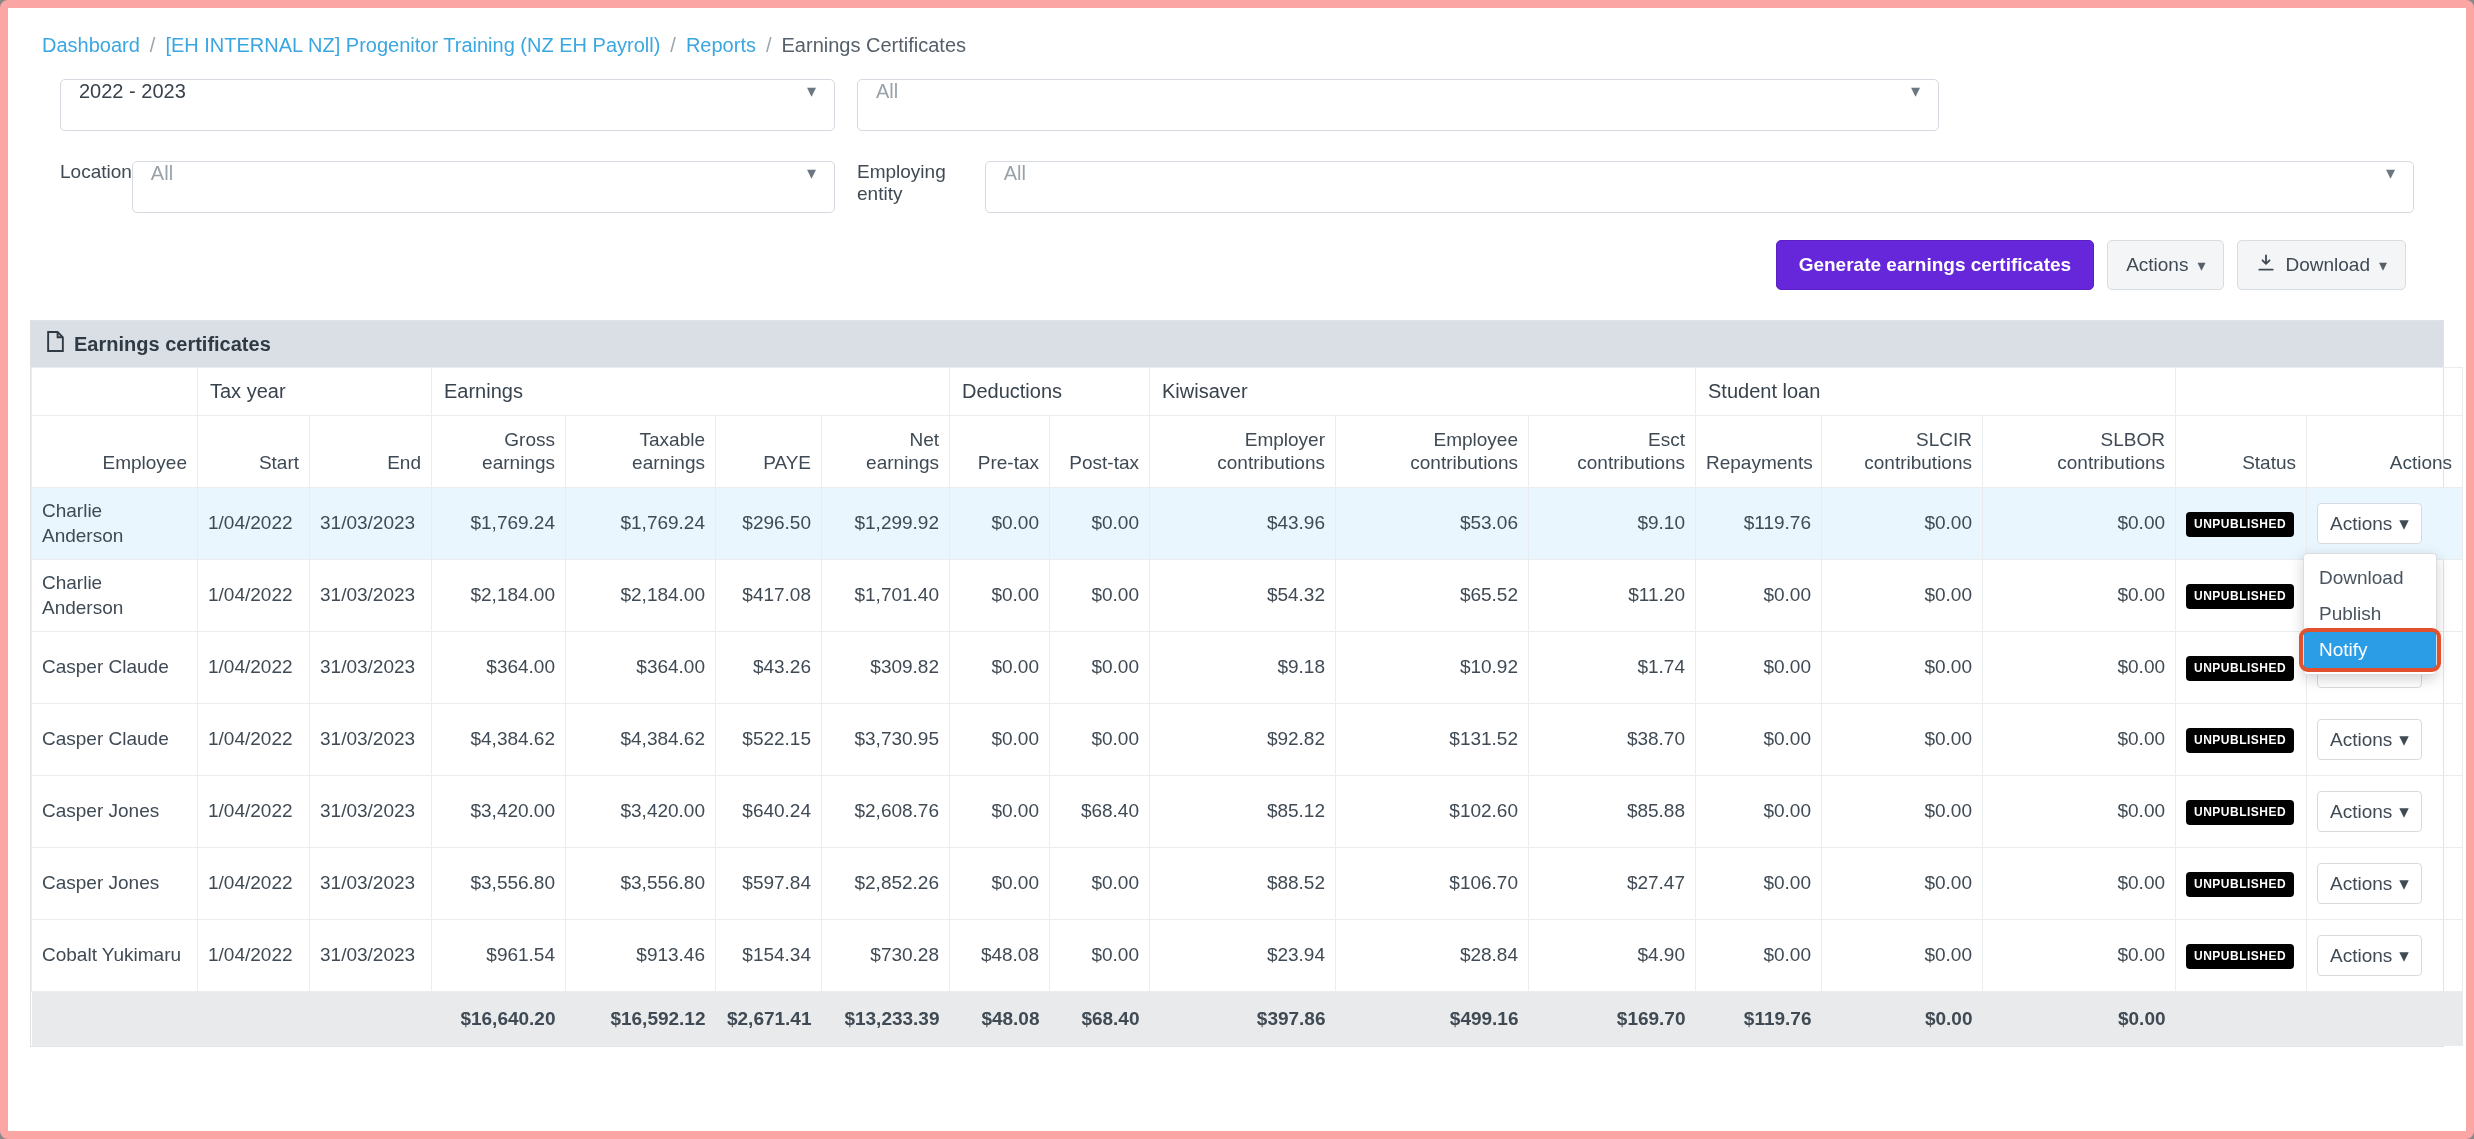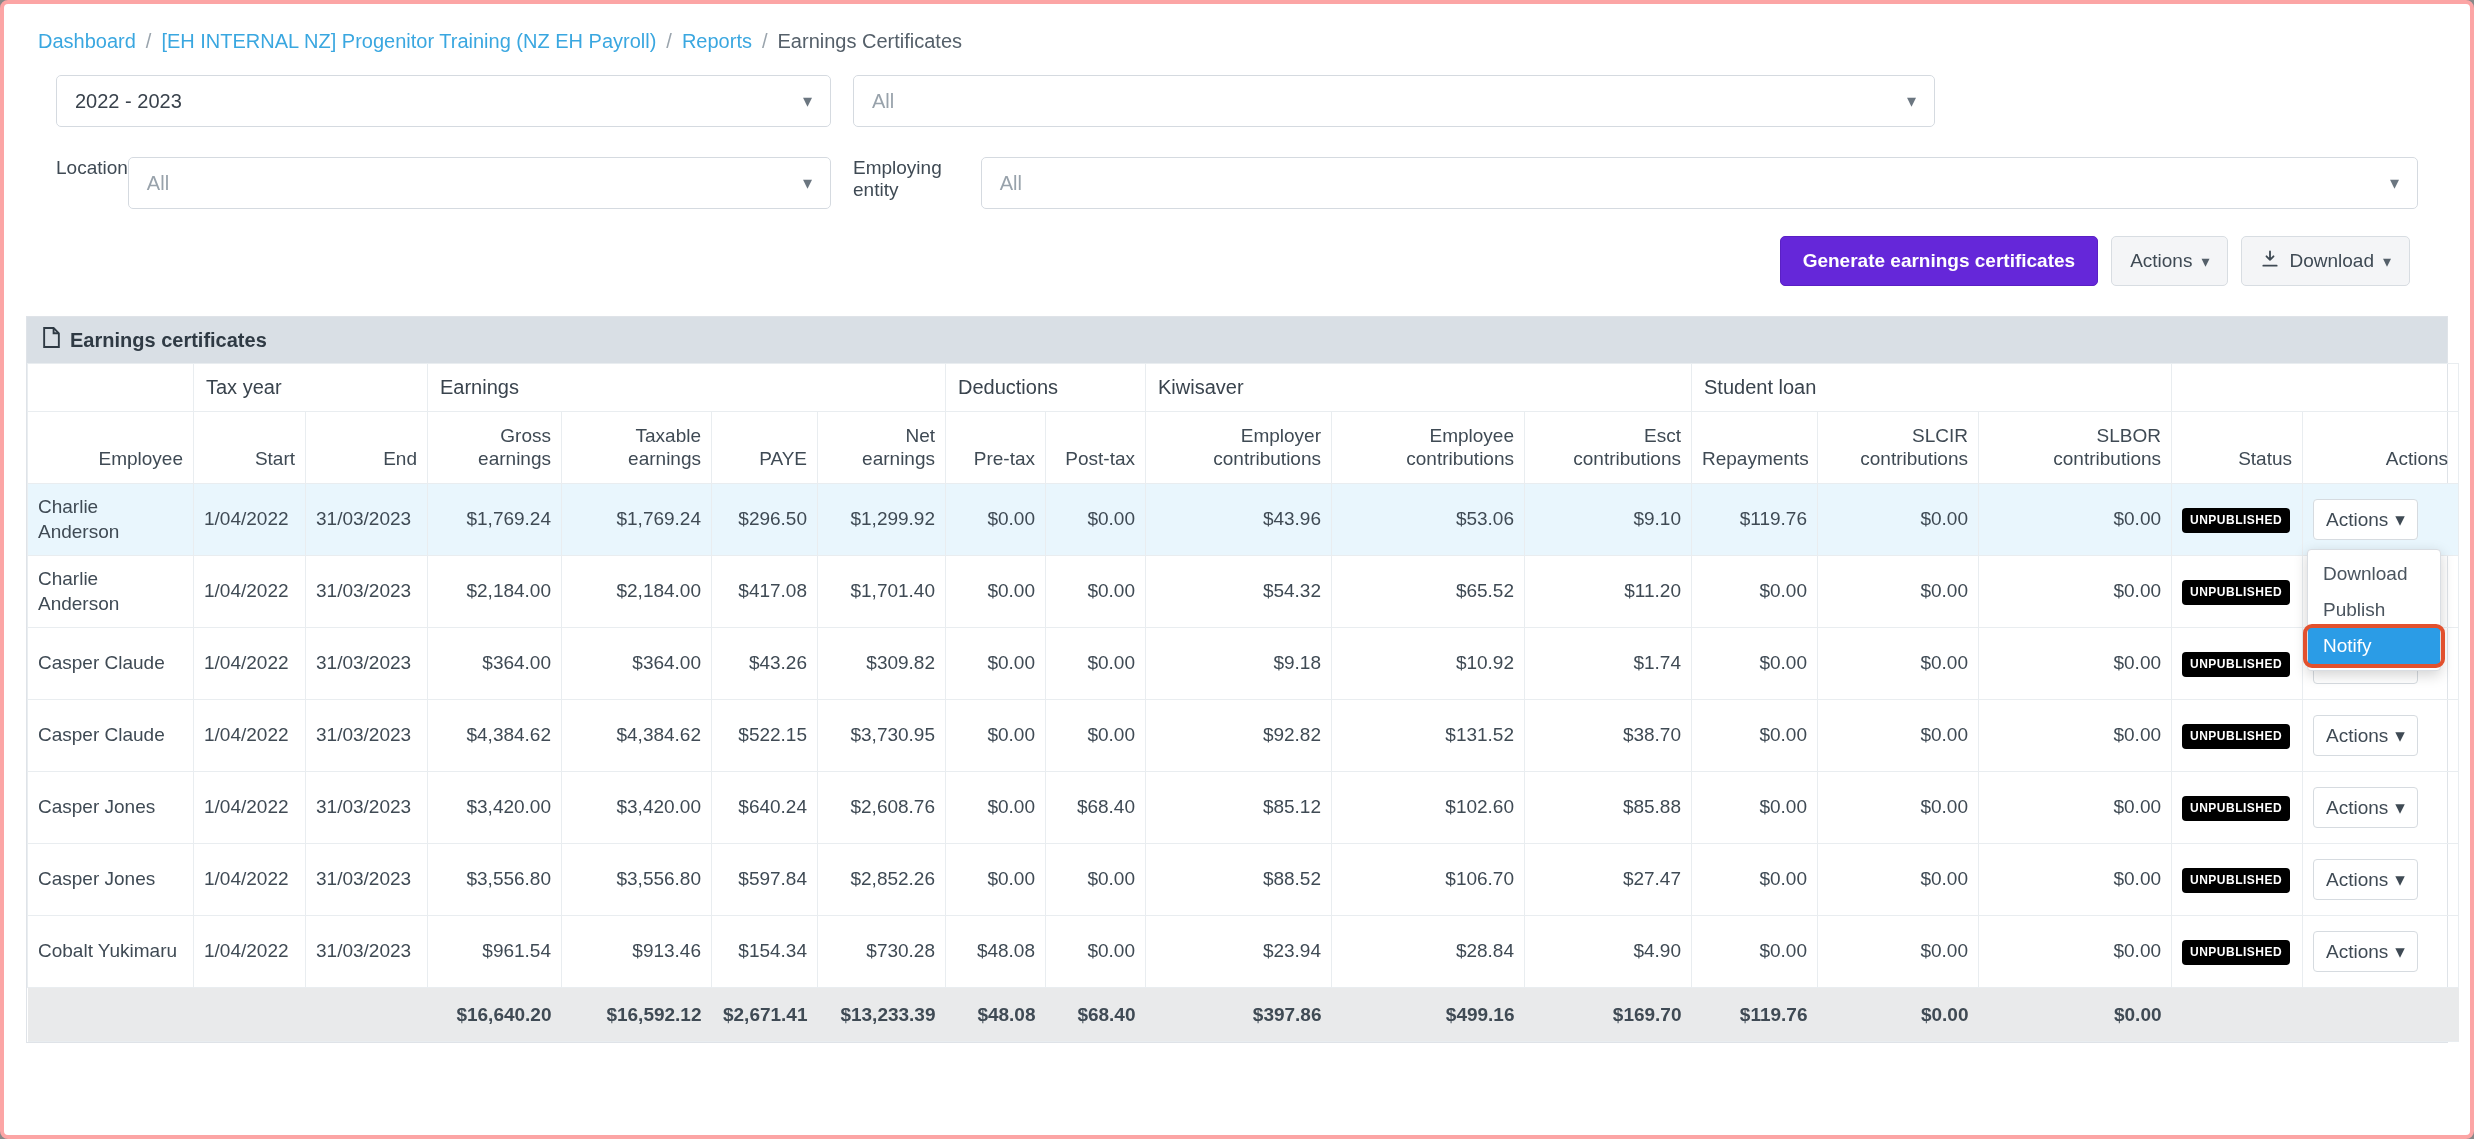"Dashboard / [EH INTERNAL NZ]" .frame { border: 4px solid #fca5a5 -> 8px solid #fca5a5 }
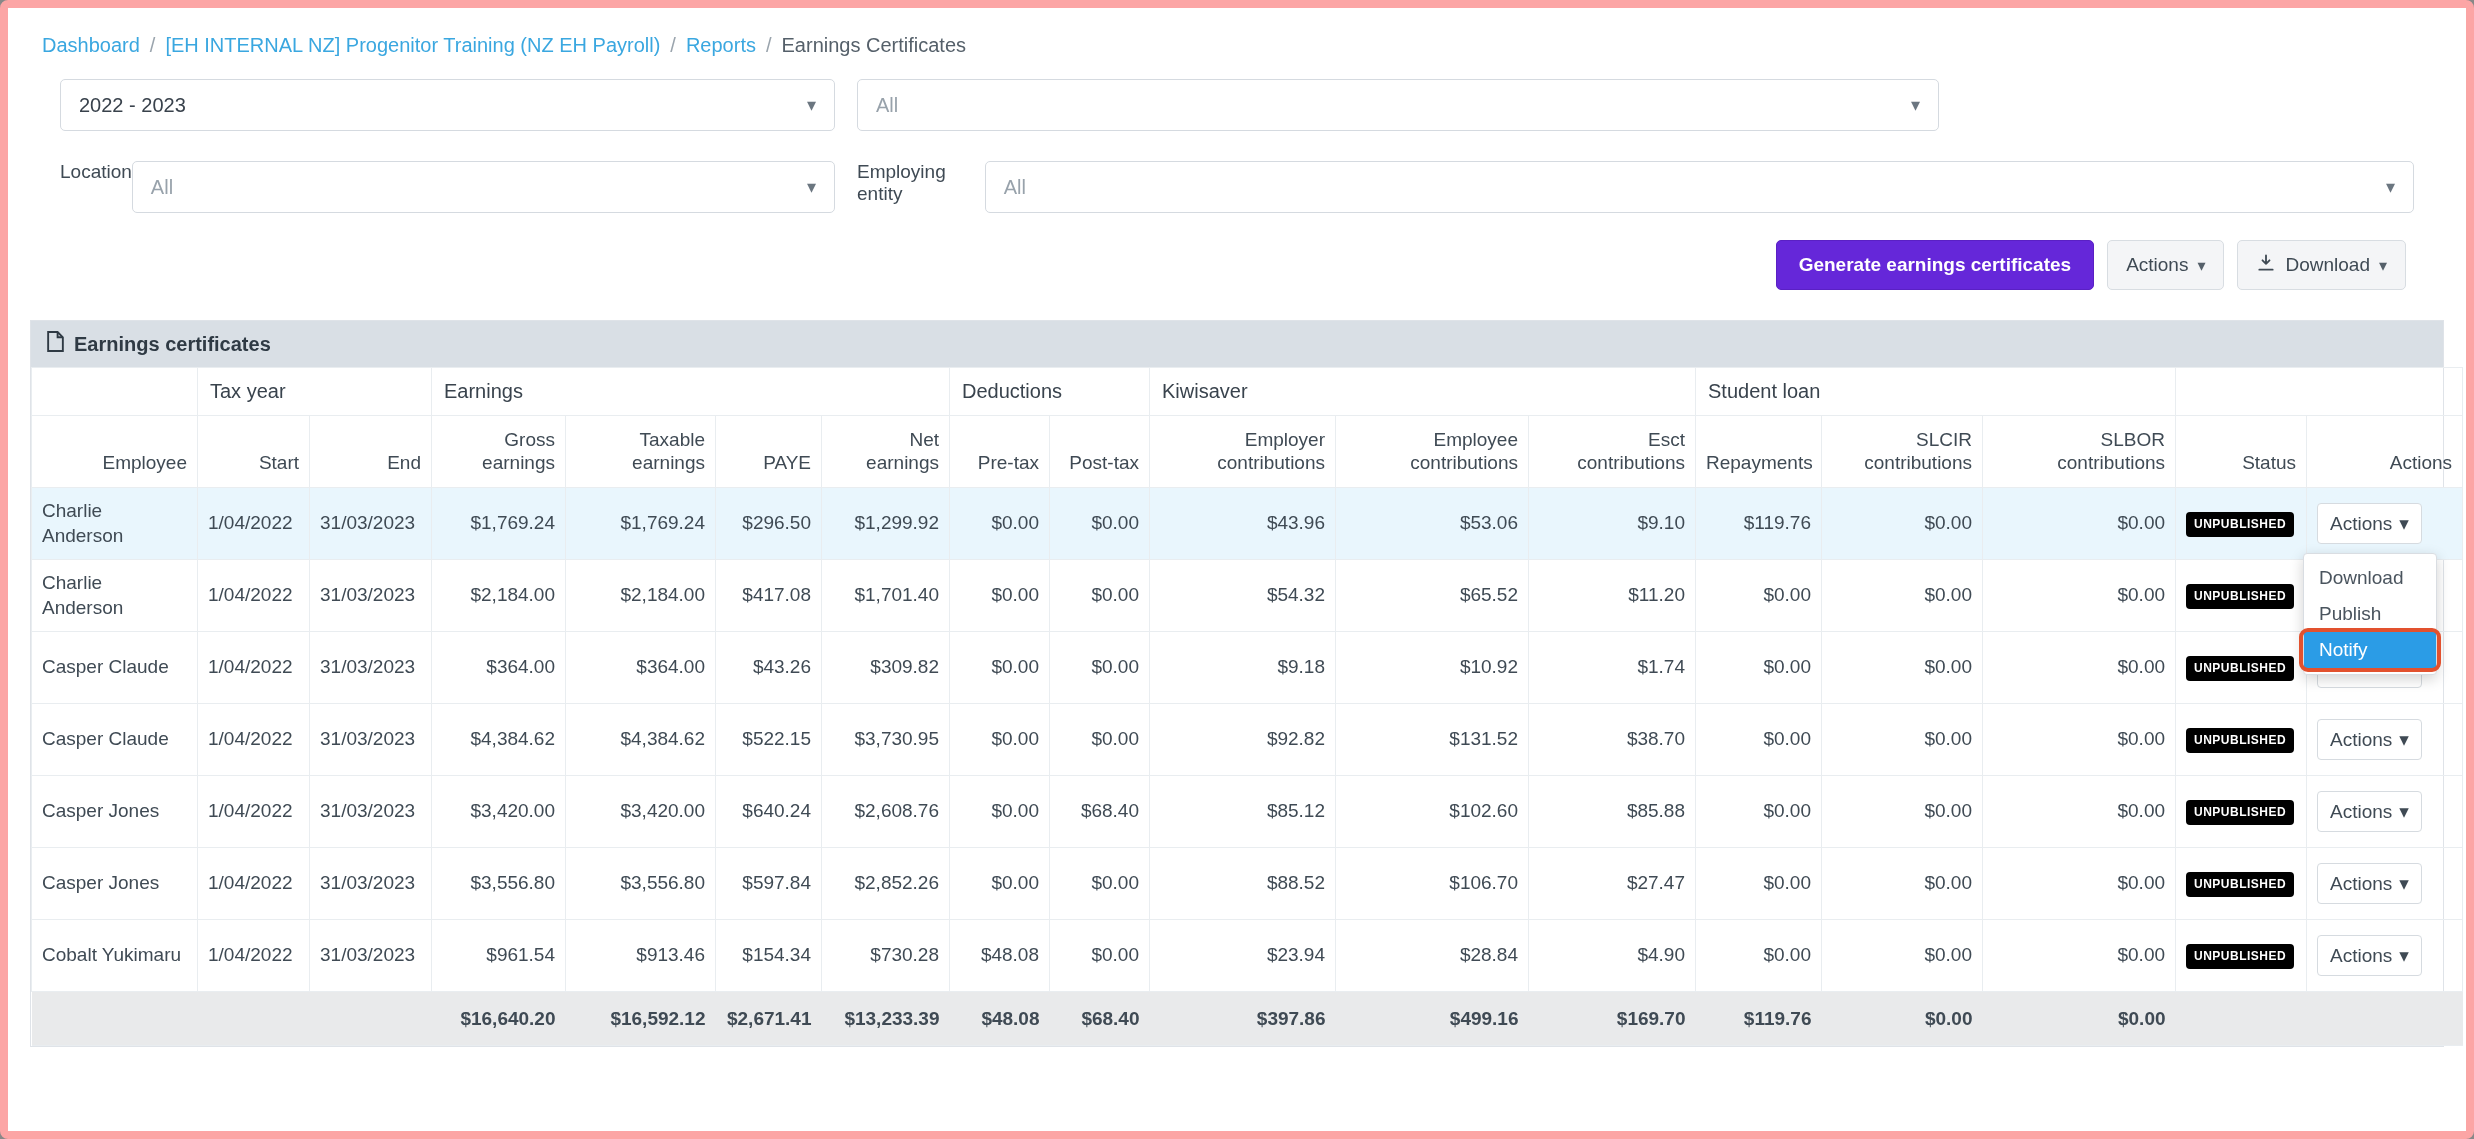"2022 - 2023" .select { align-items: center -> none }
